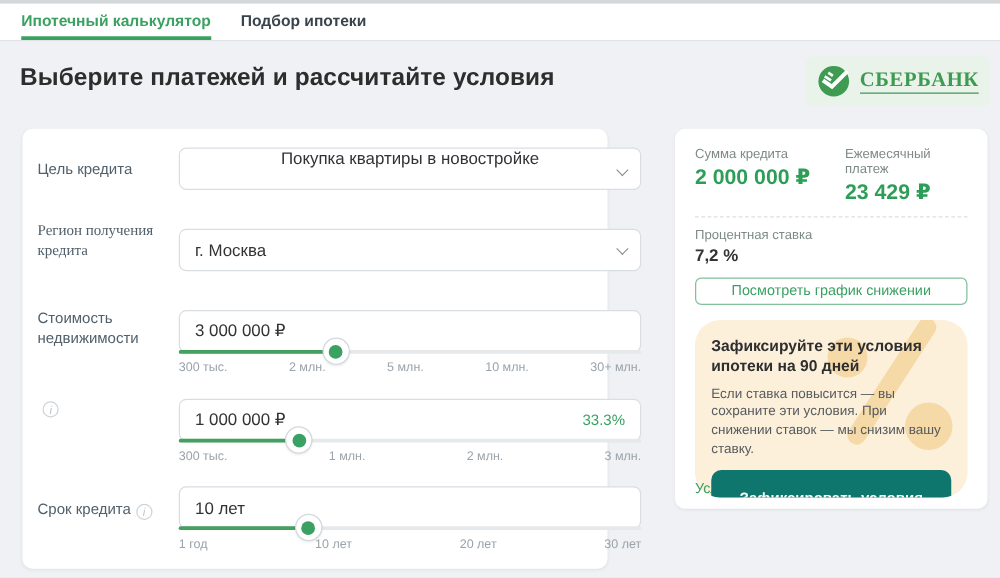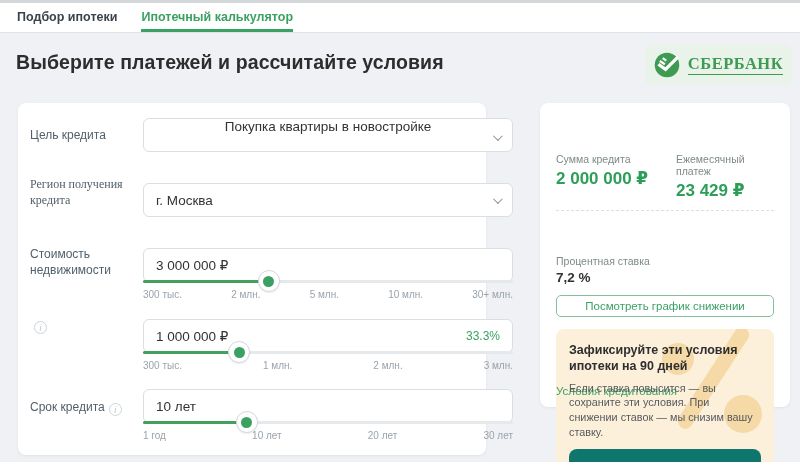"Подбор ипотеки" div.tab { order: before "Ипотечный калькулятор" -> after "Ипотечный калькулятор" }
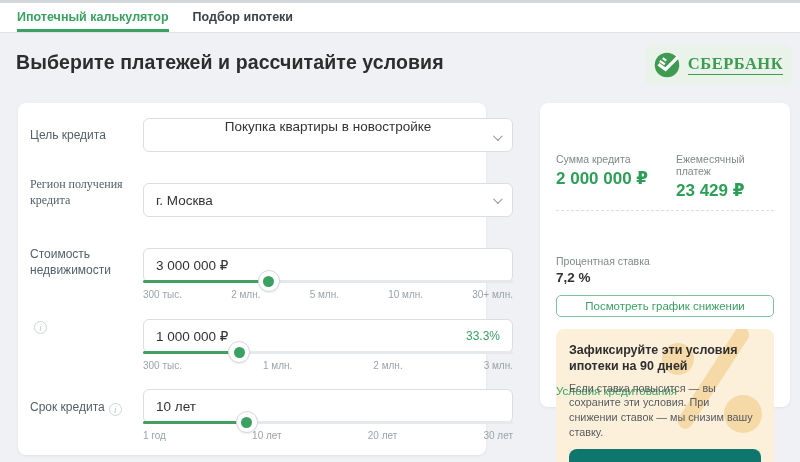"Сумма кредита" .sum-label { margin-top: 36px -> none }
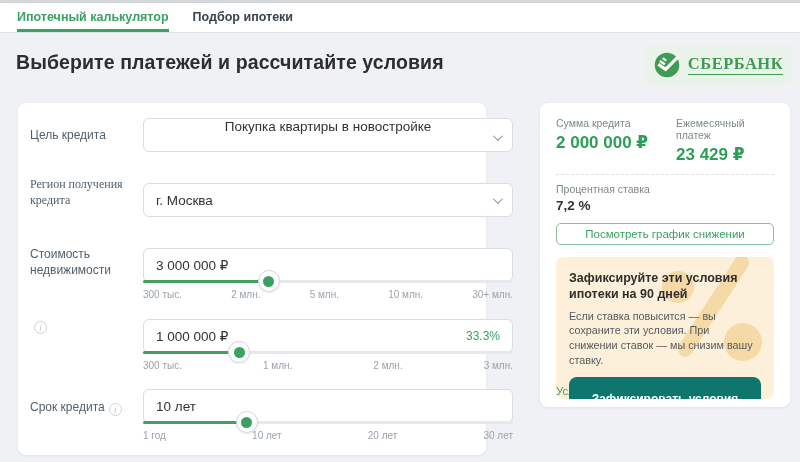"Зафиксируйте эти условия ипотеки на" .promo { border-radius: 8px -> 20px }
